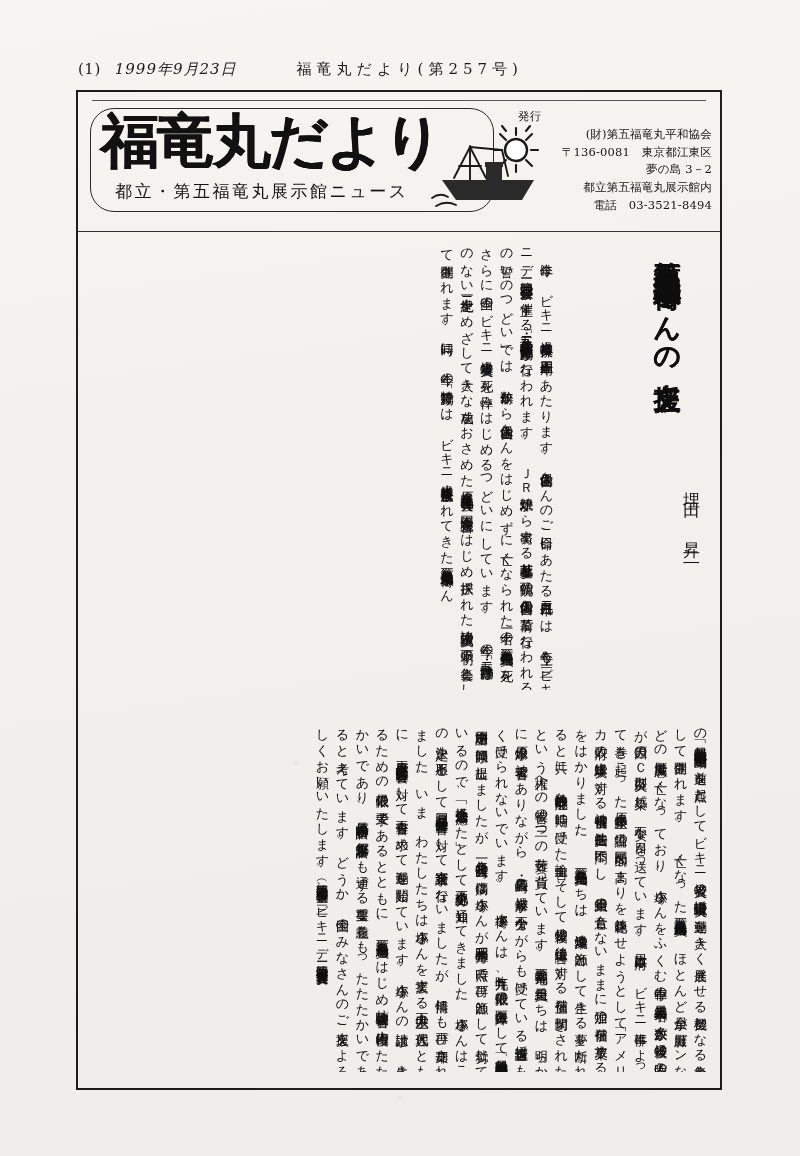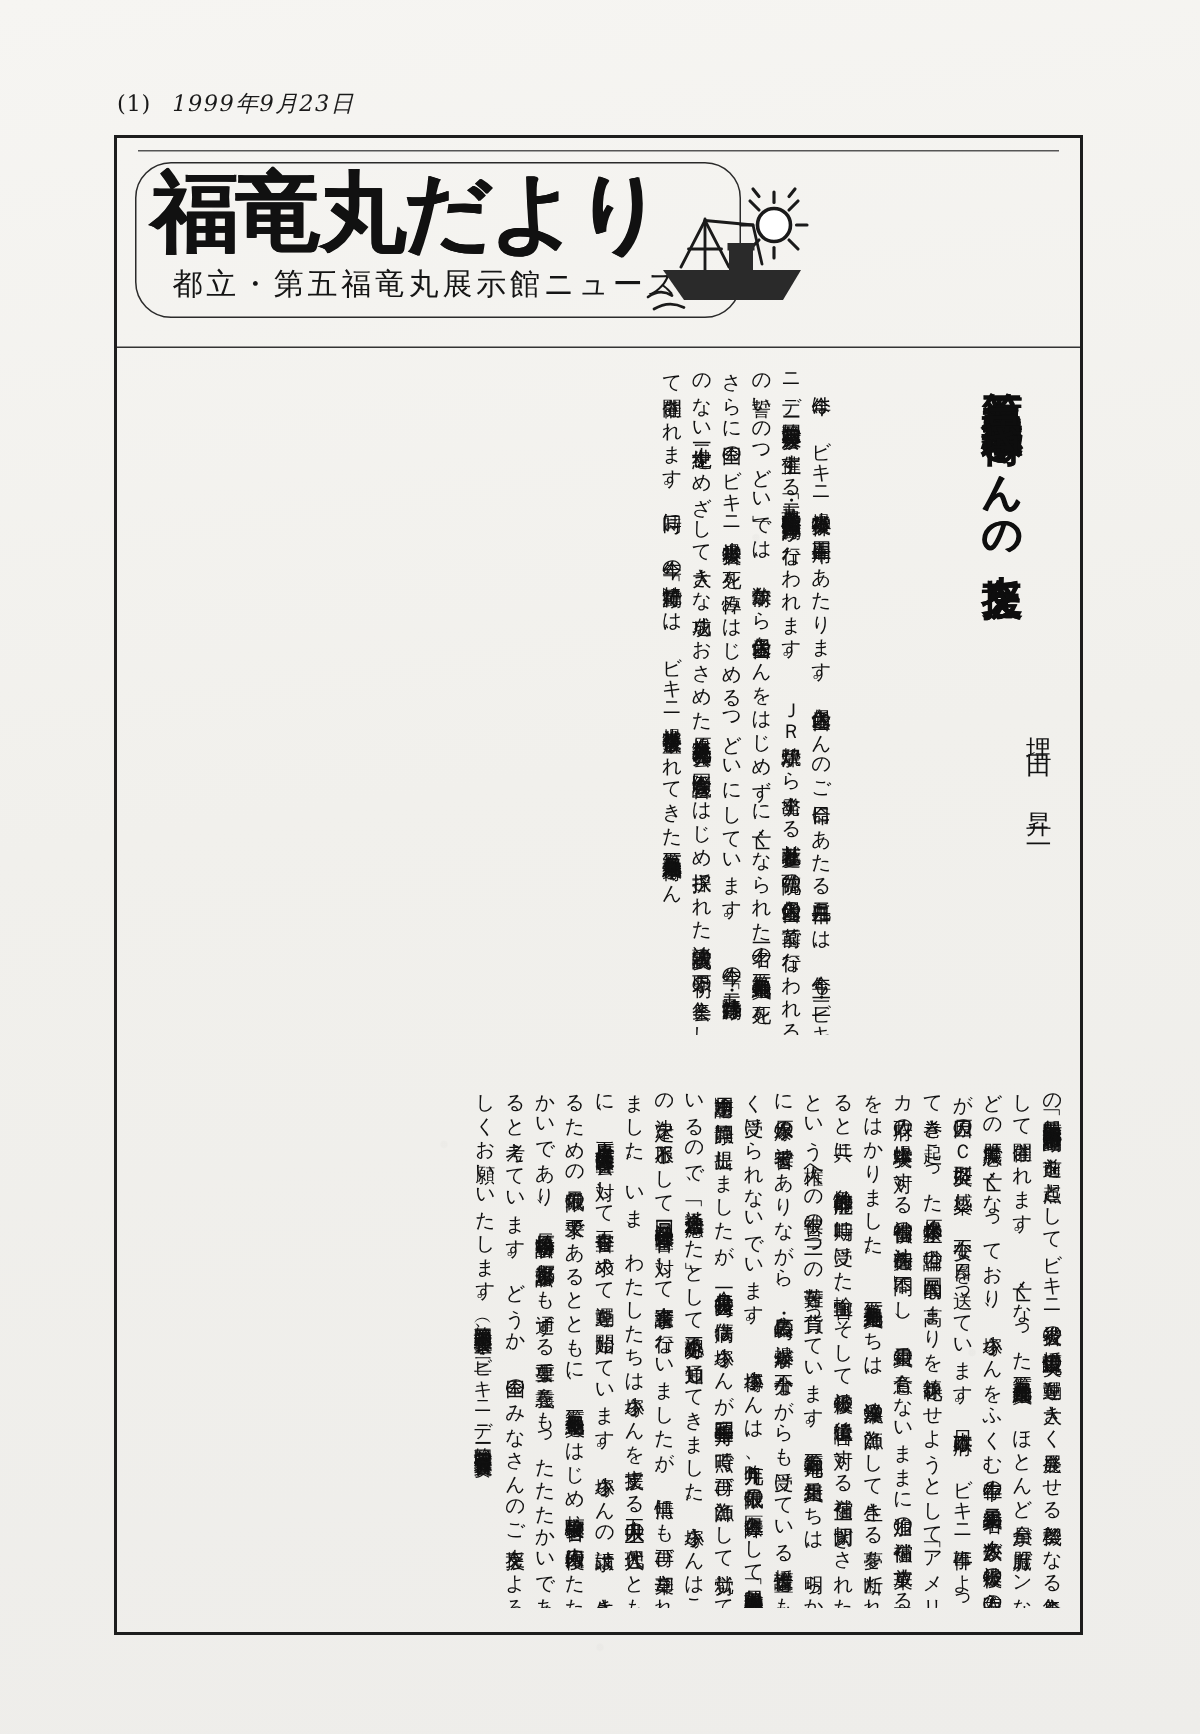"福竜丸だより(第257号)" span.paper-name { html: none -> <span>福竜丸だより(第257号)</span> }
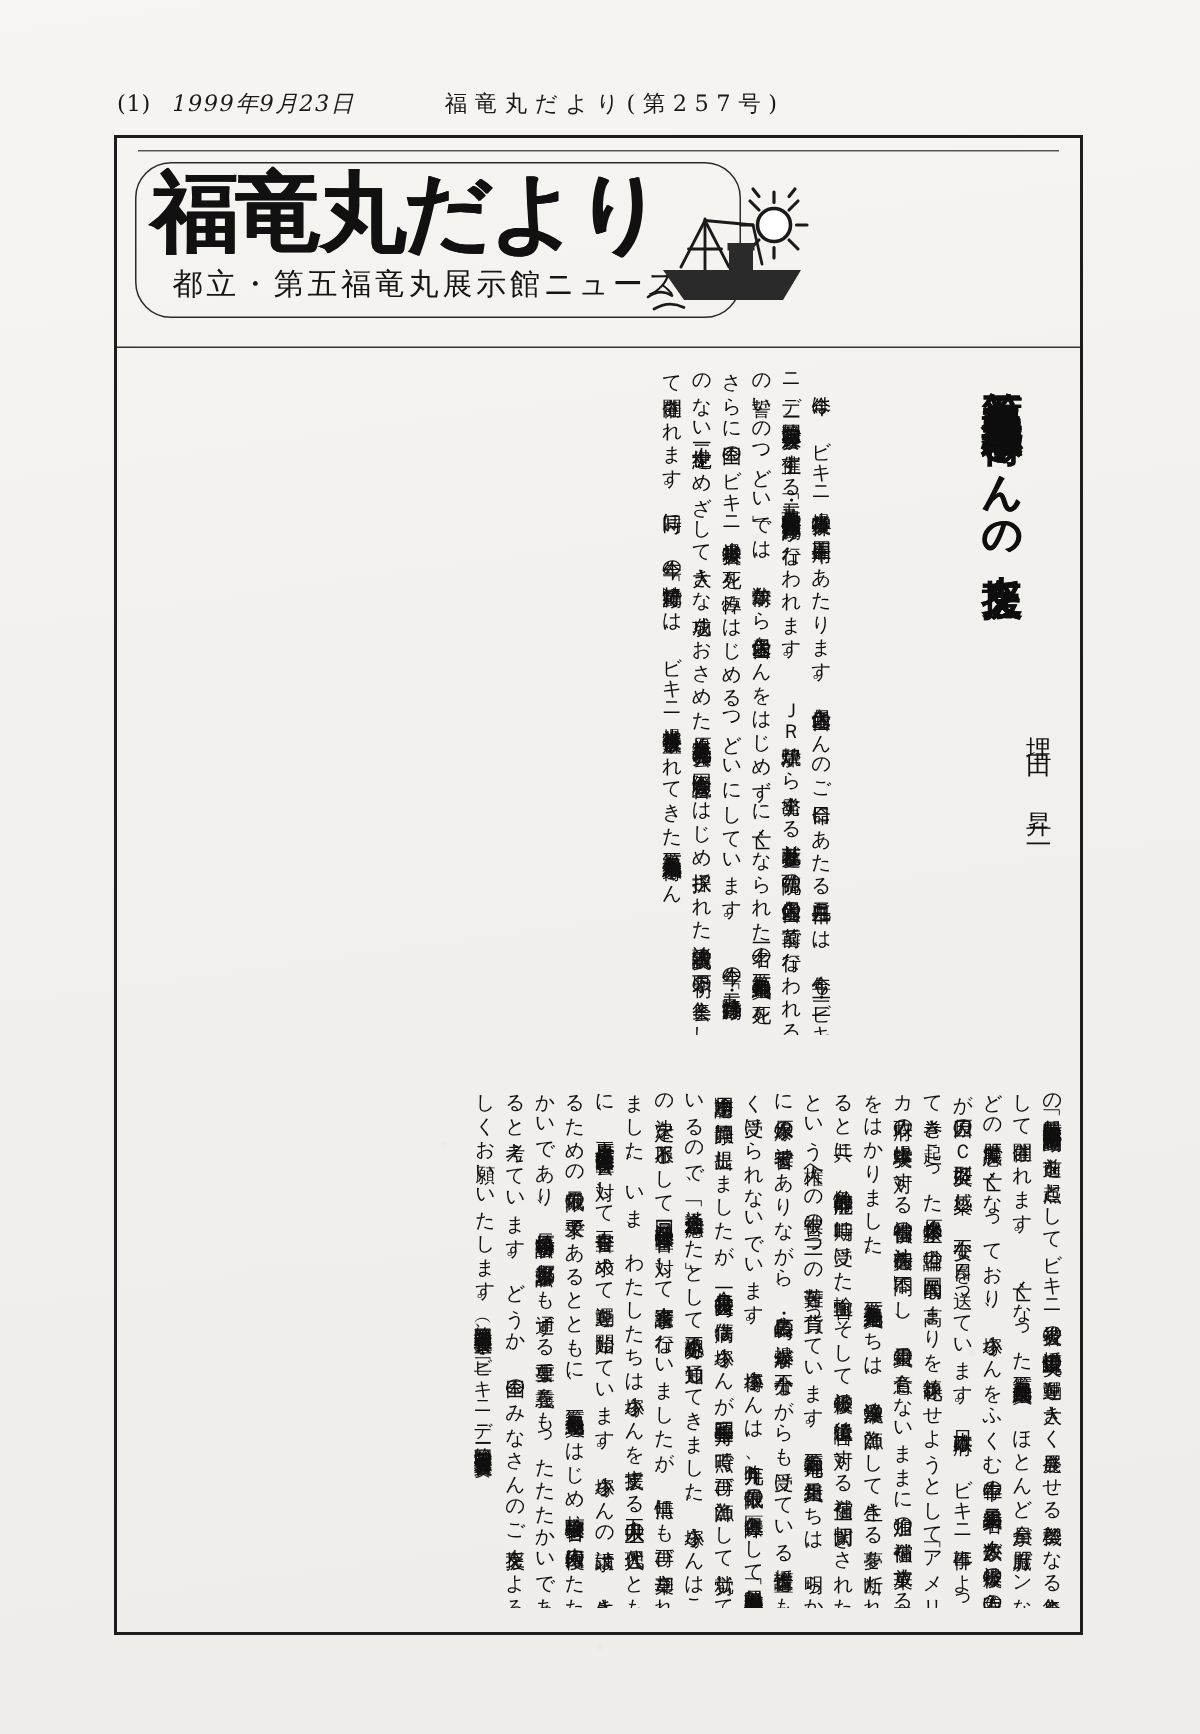"発行" div { html: none -> <div> <span>発行</span> <span>(財)第五福竜丸平和協会</span> <span>〒136-0081 東京都江東区</span> <span>夢の島 3－2</span> <span>都立第五福竜丸展示館内</span> <span>電話 03-3521-8494</span> </div> }
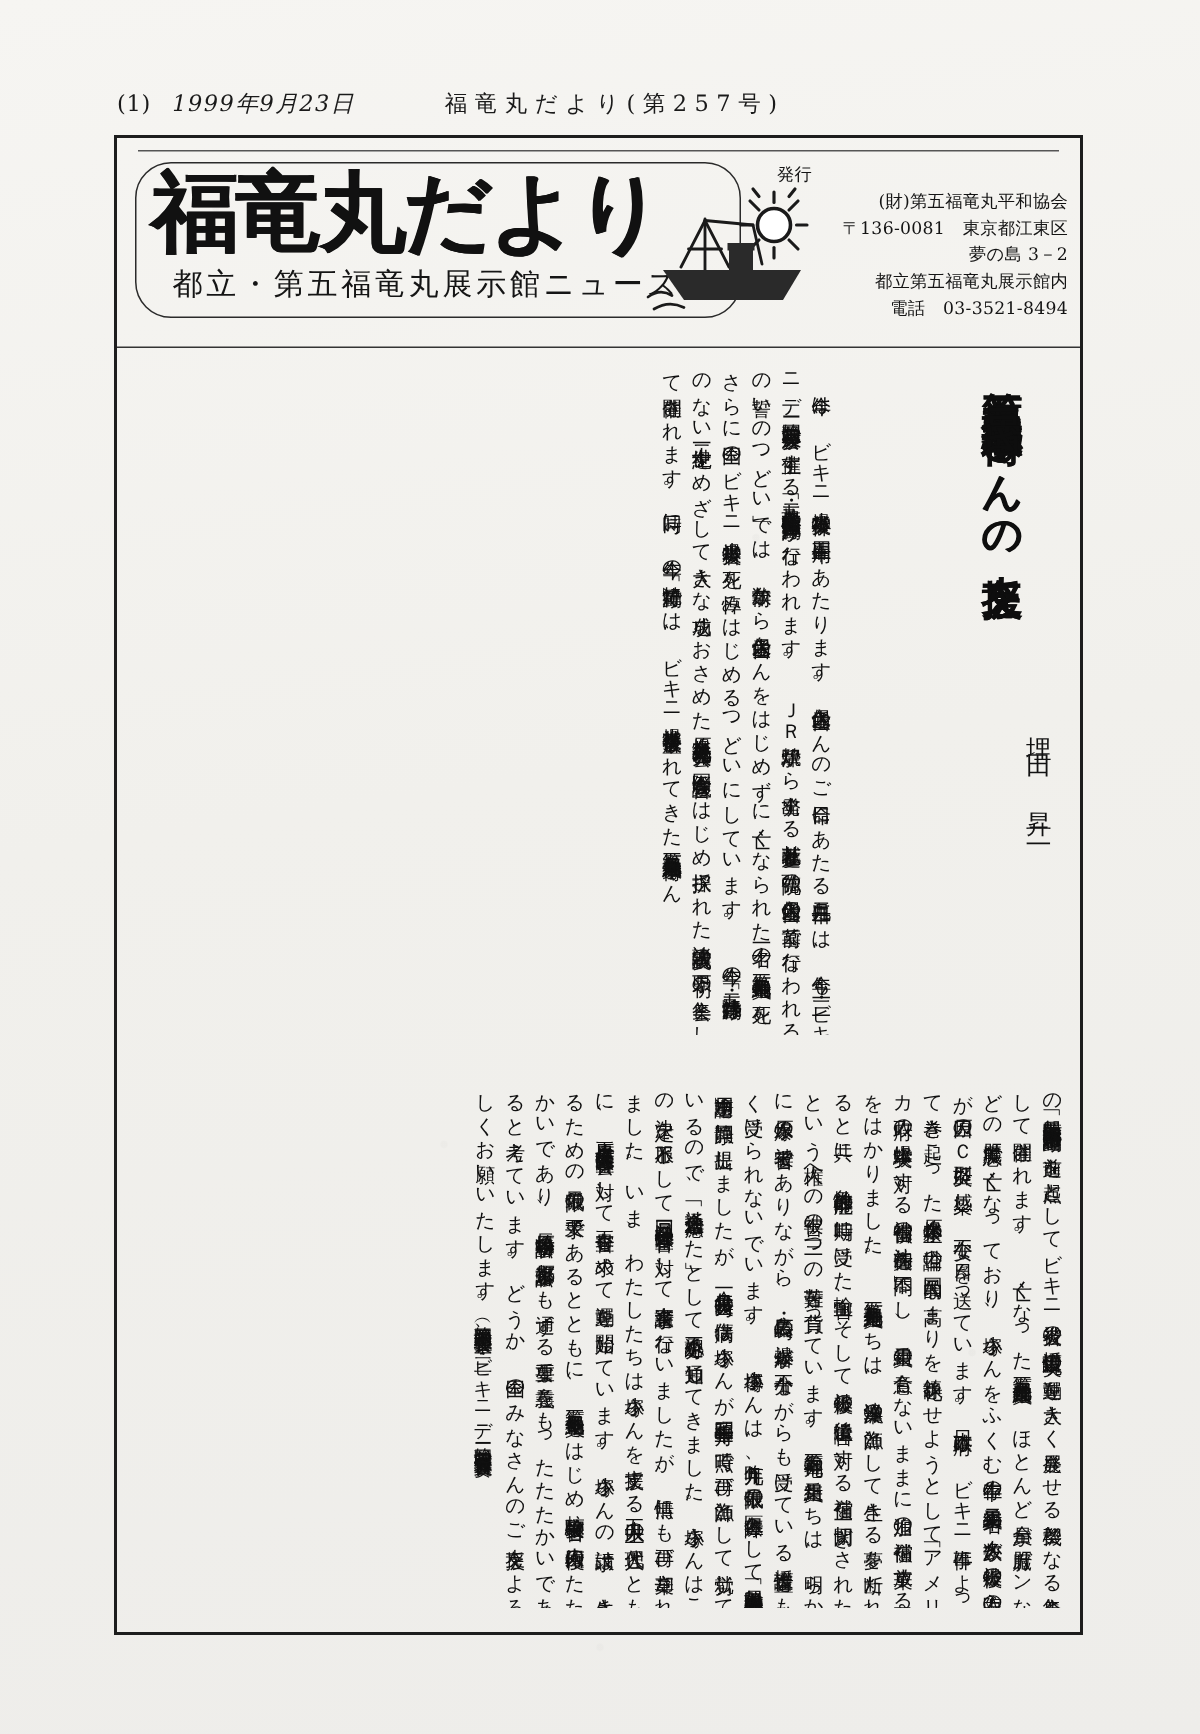"都立・第五福竜丸展示館ニュース" #masthead-sub { font-size: 20px -> 17px }
